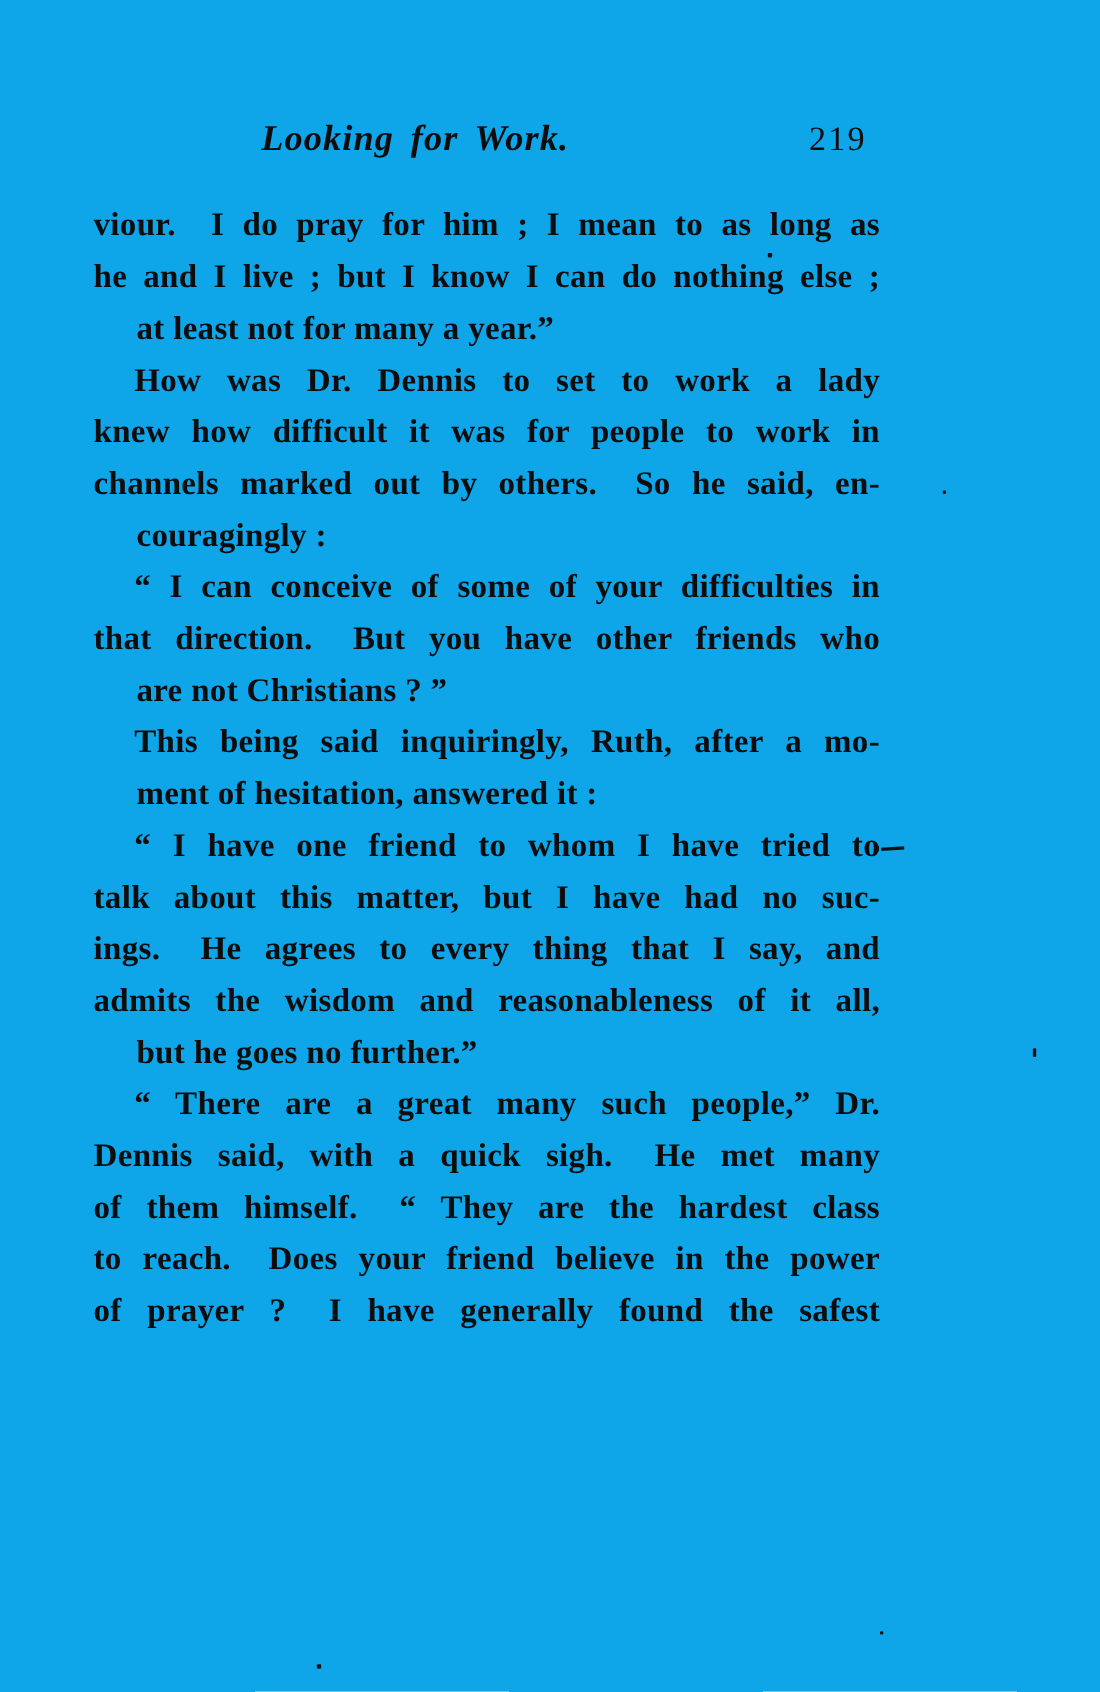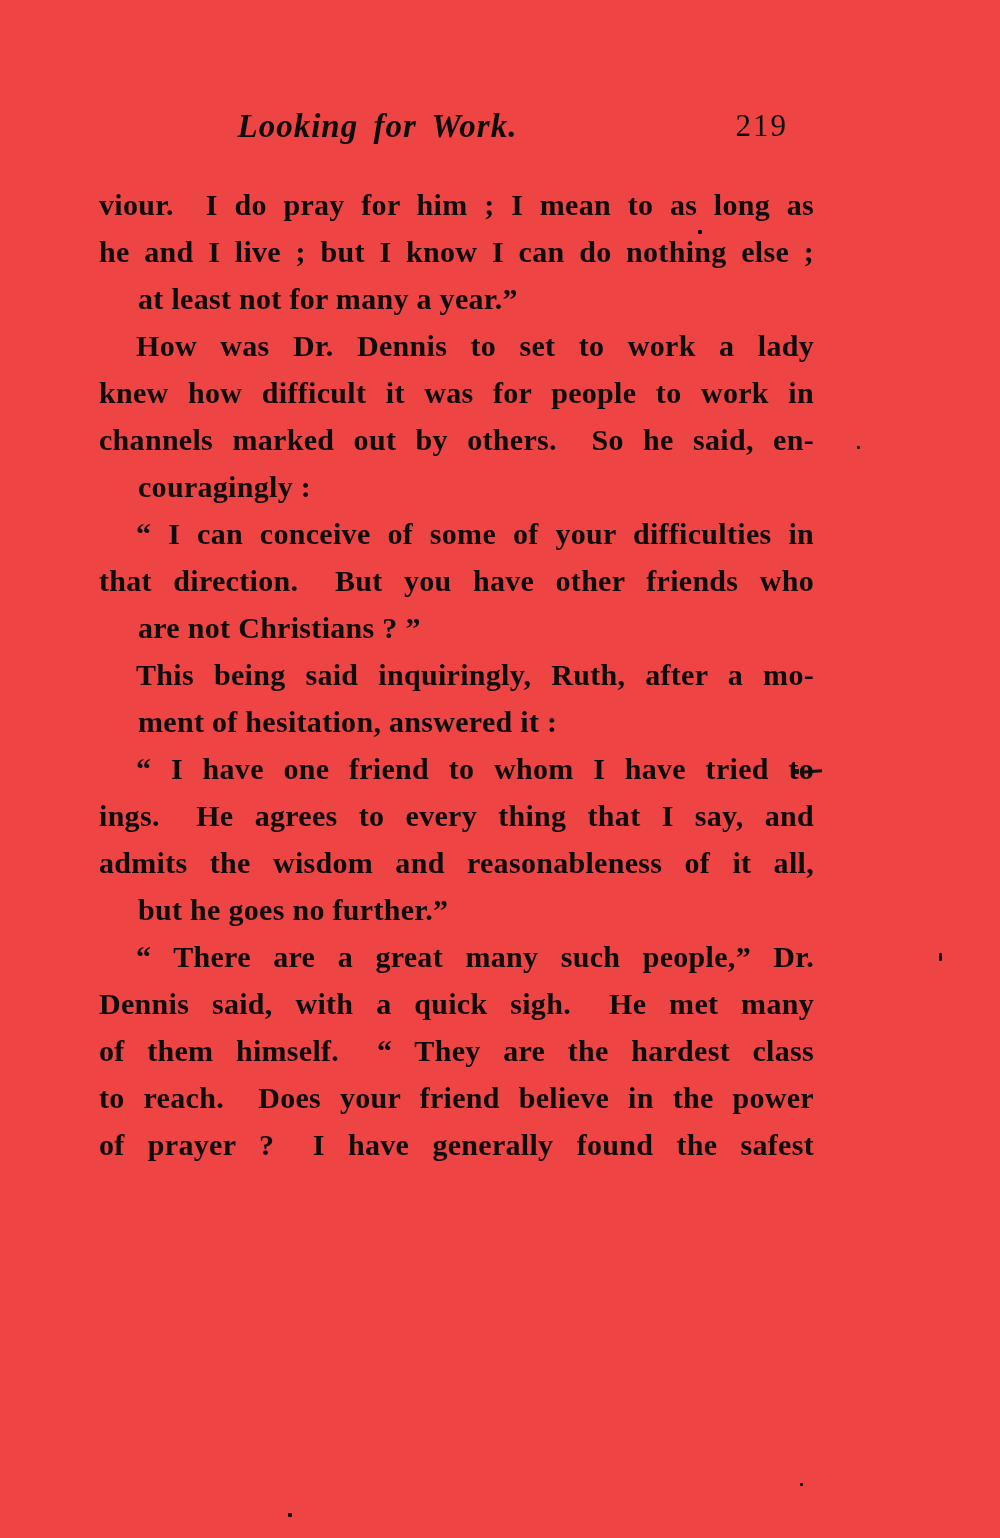"Looking for Work." #page { background: #ef4444 -> #0ea5e9 }
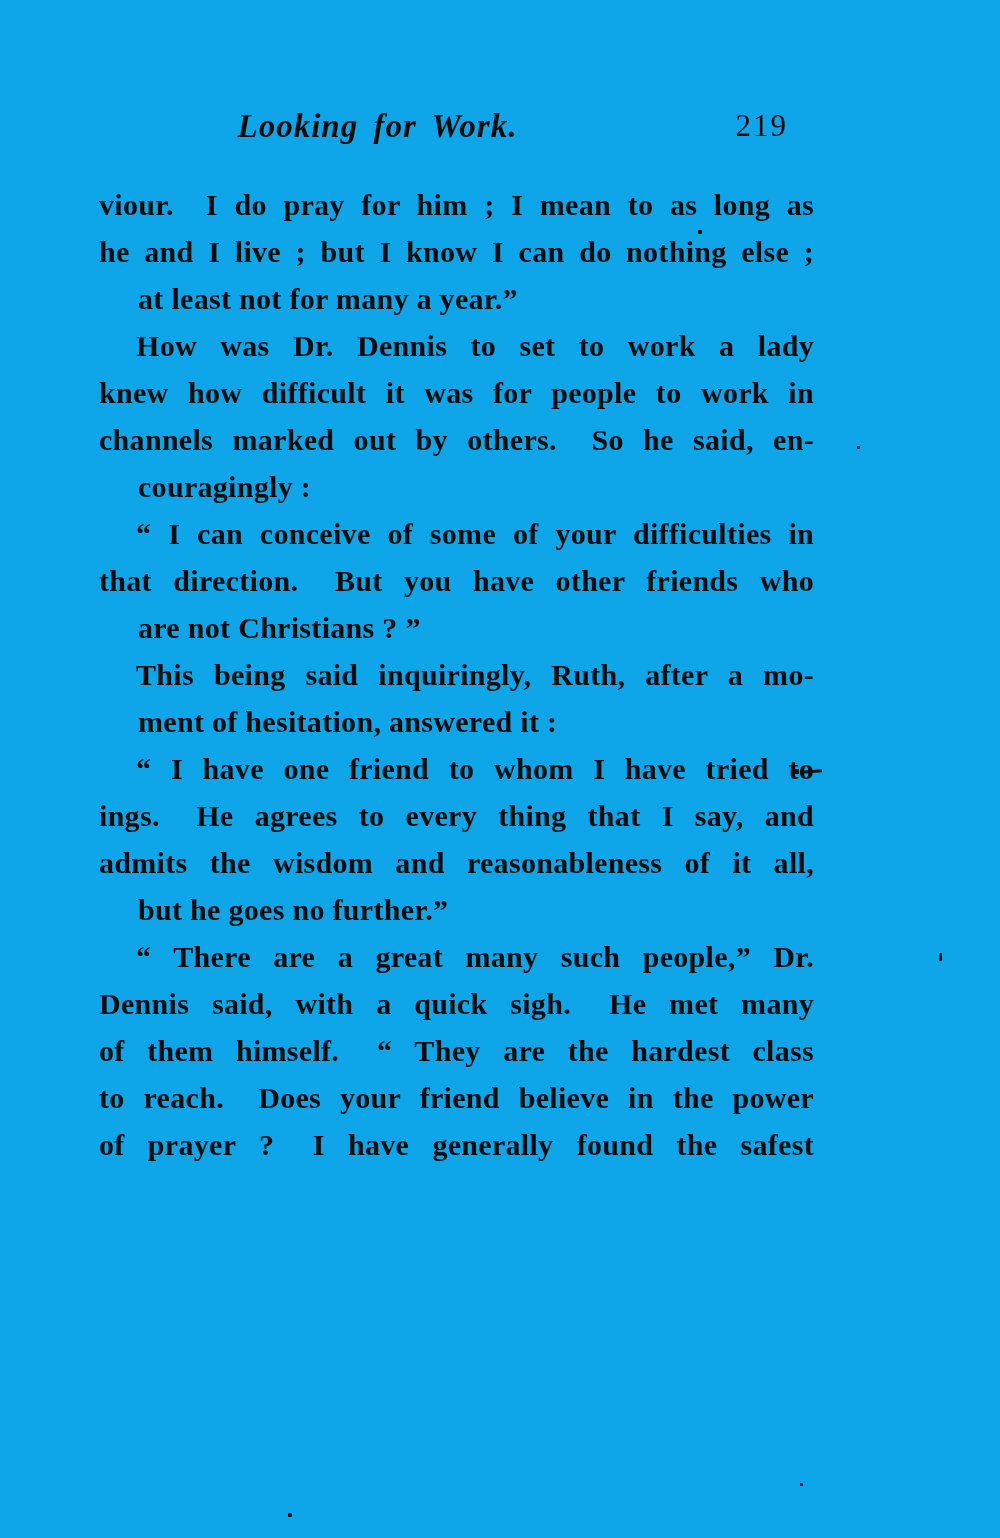"viour. I do pray for" #page-body { left: 99px -> 85px }
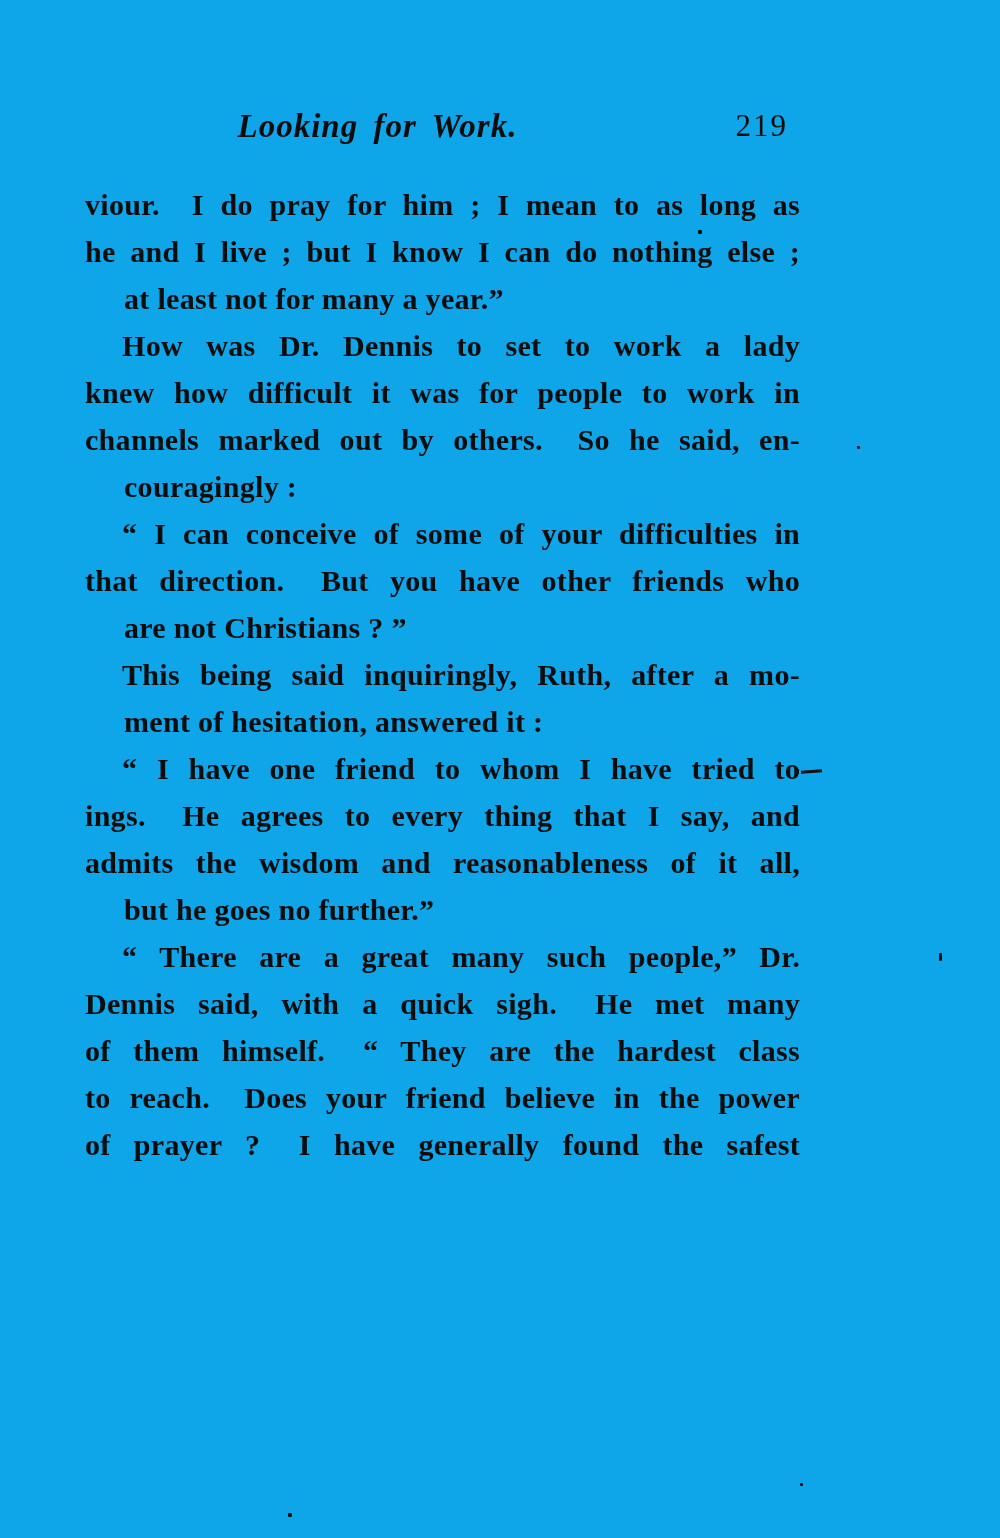"talk about this matter, but" div.line { html: none -> <div>talk about this matter, but I have had no suc-</div> }
